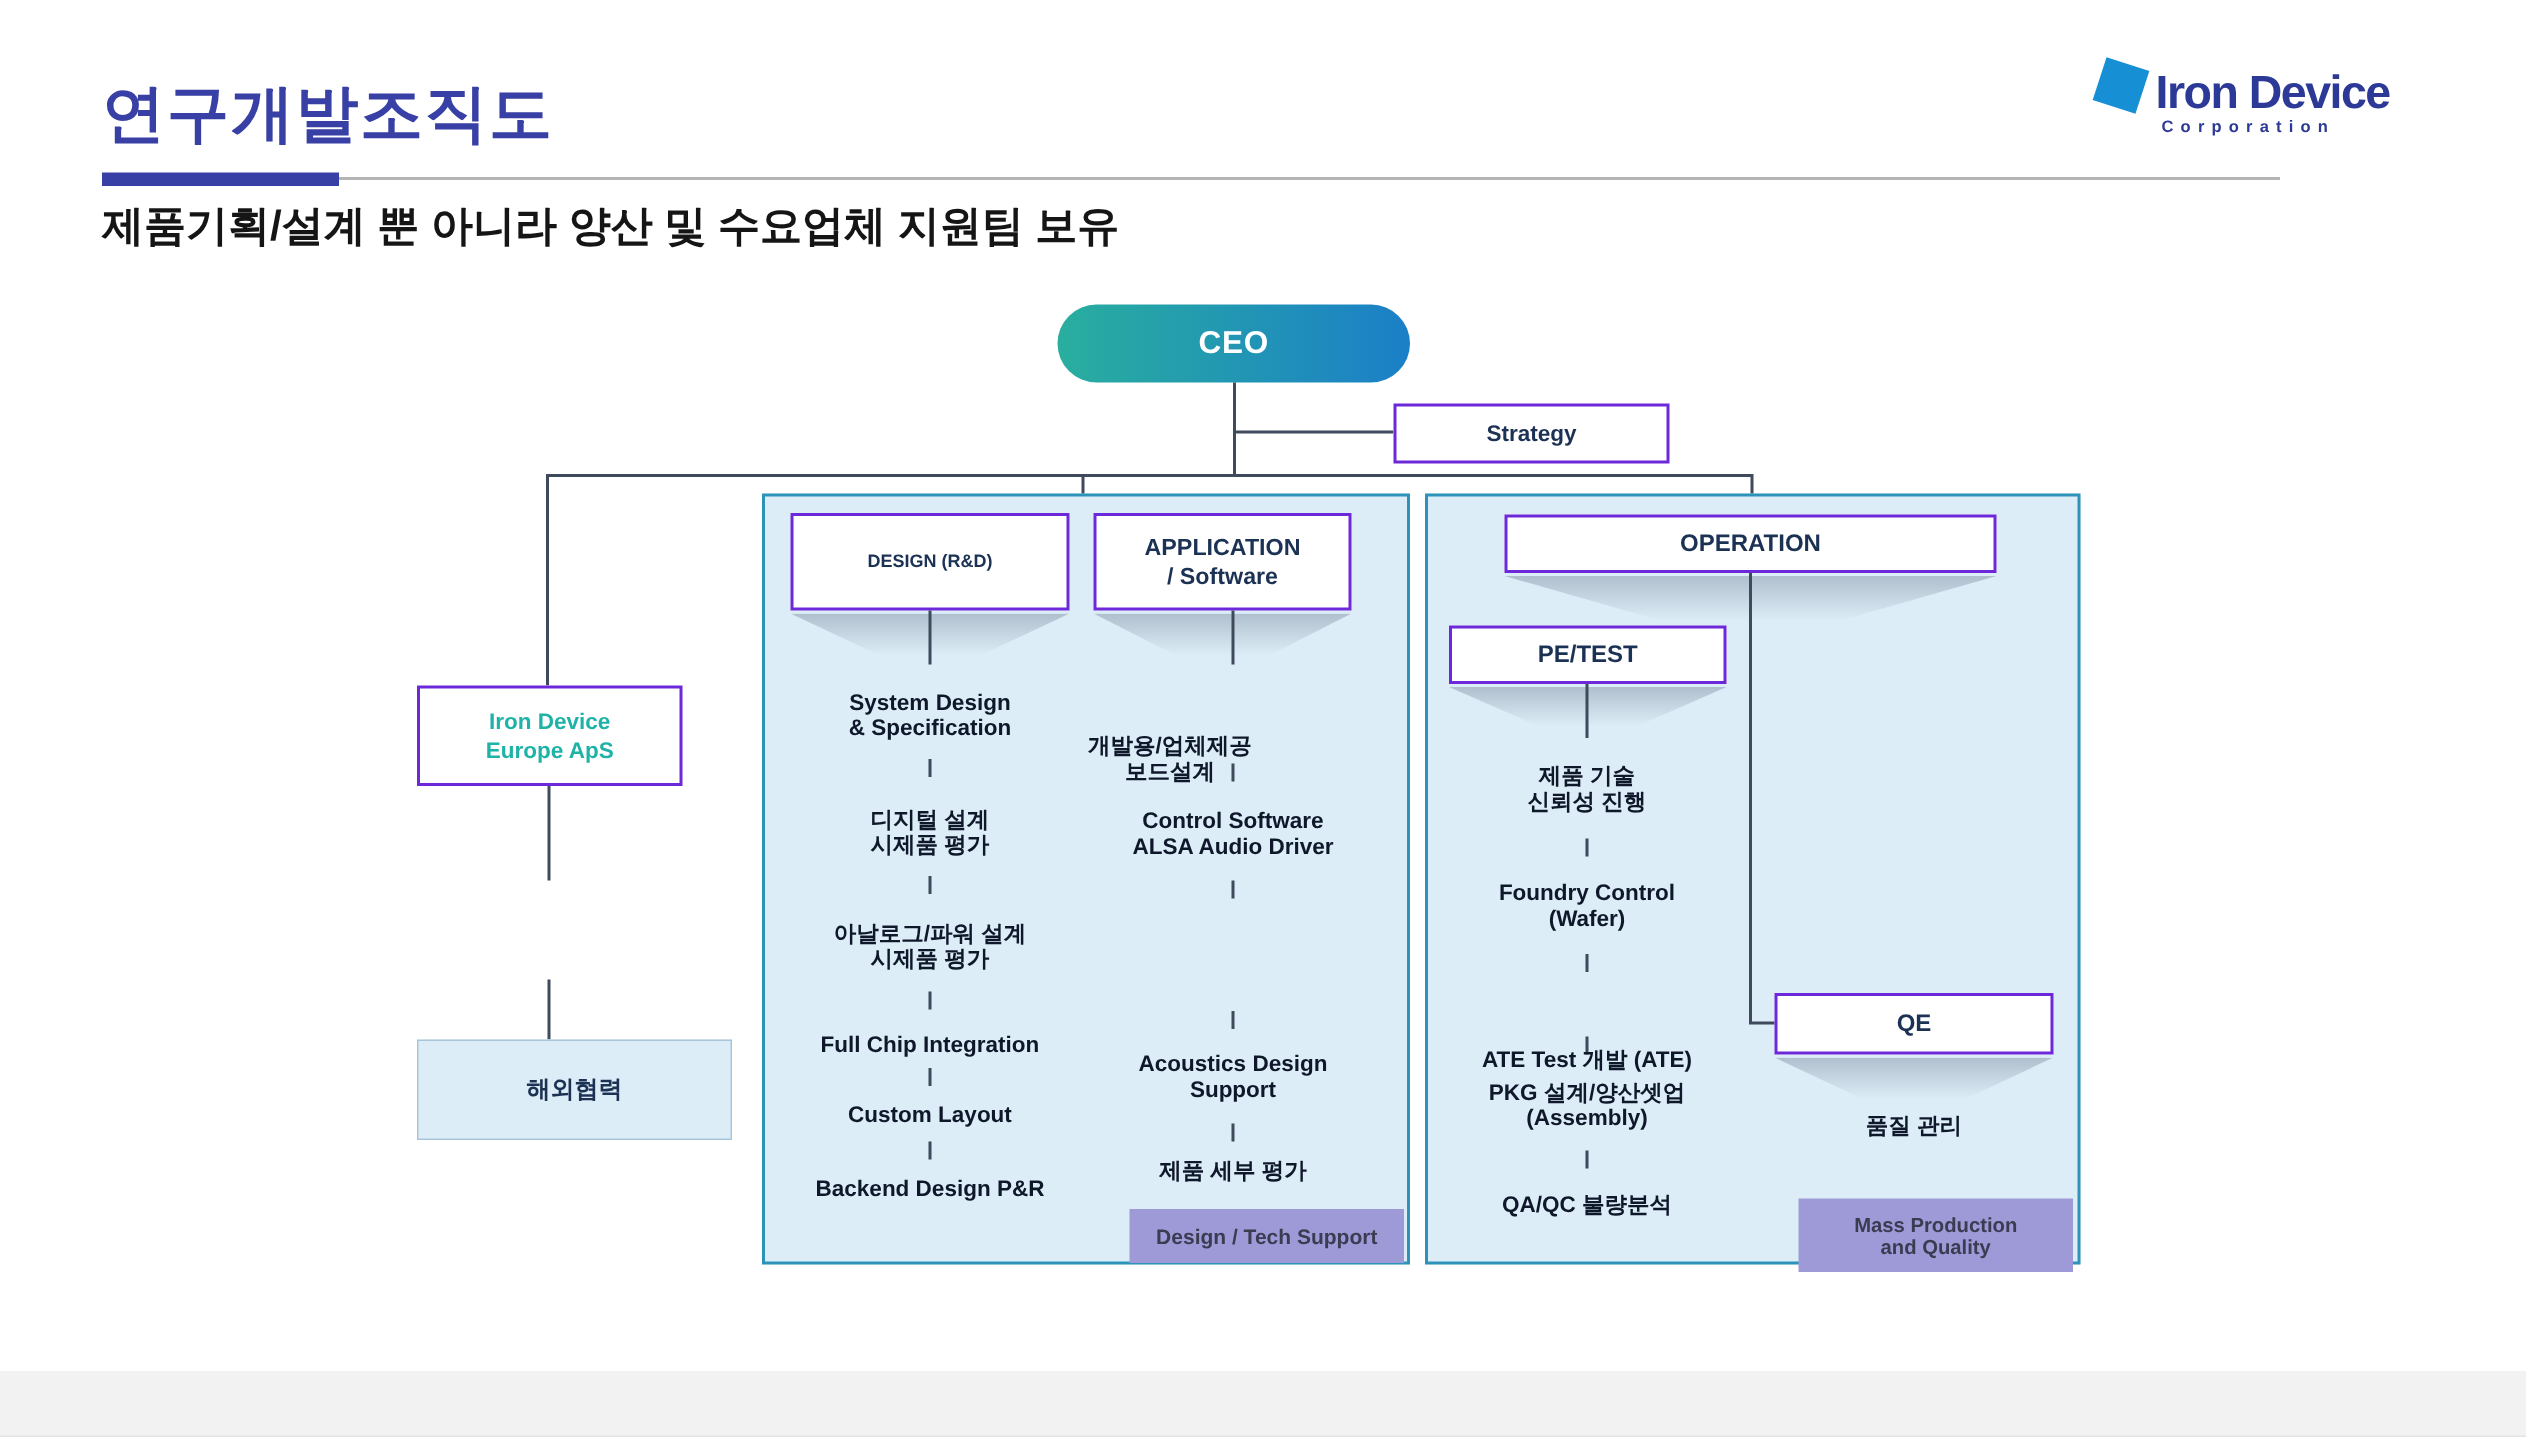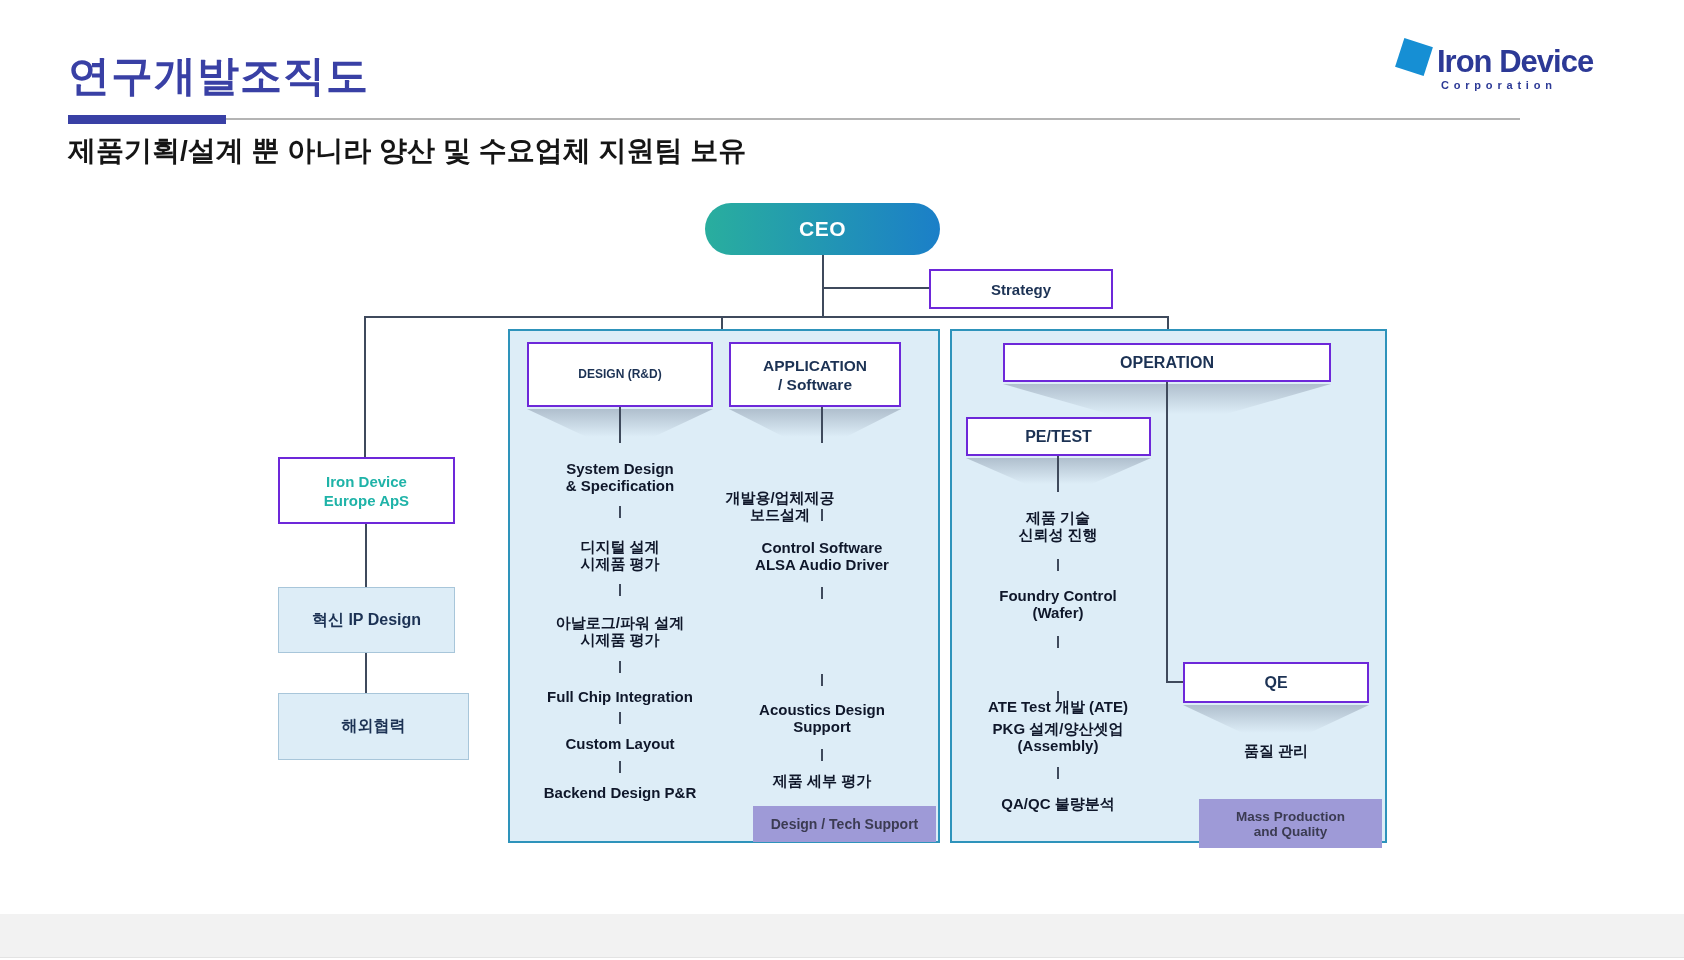"혁신 IP Design" div.lightbox { html: <div>혁신 IP Design</div> -> none }
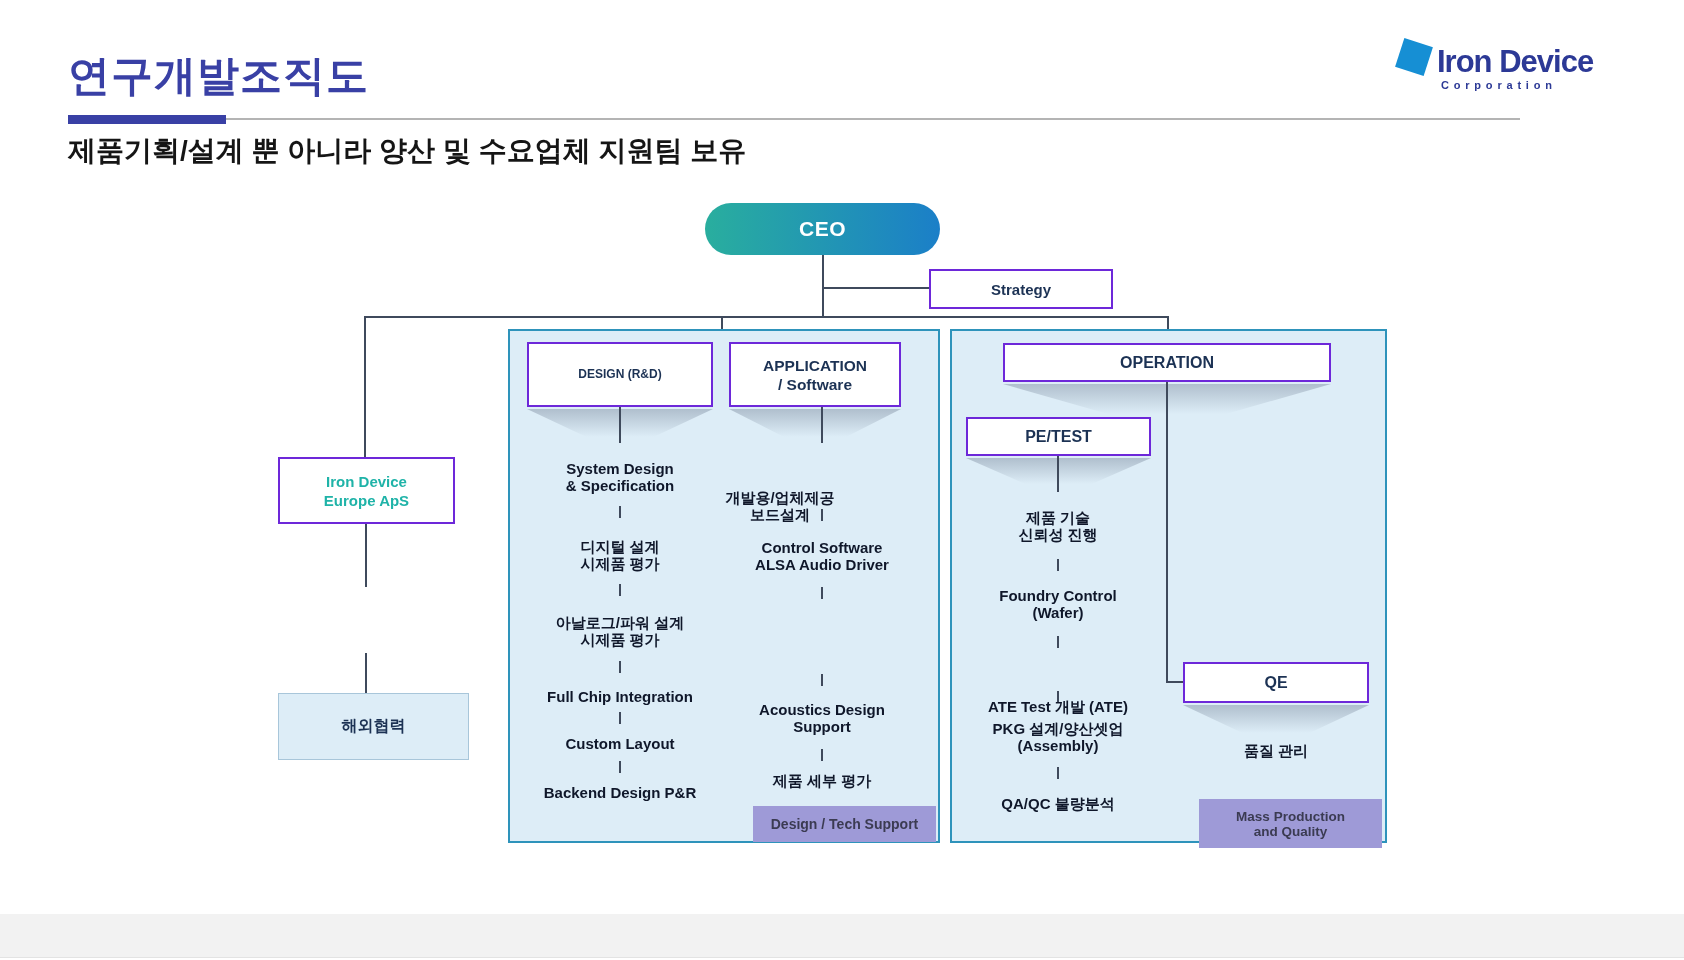"해외협력" div.lightbox { width: 191px -> 210px }
